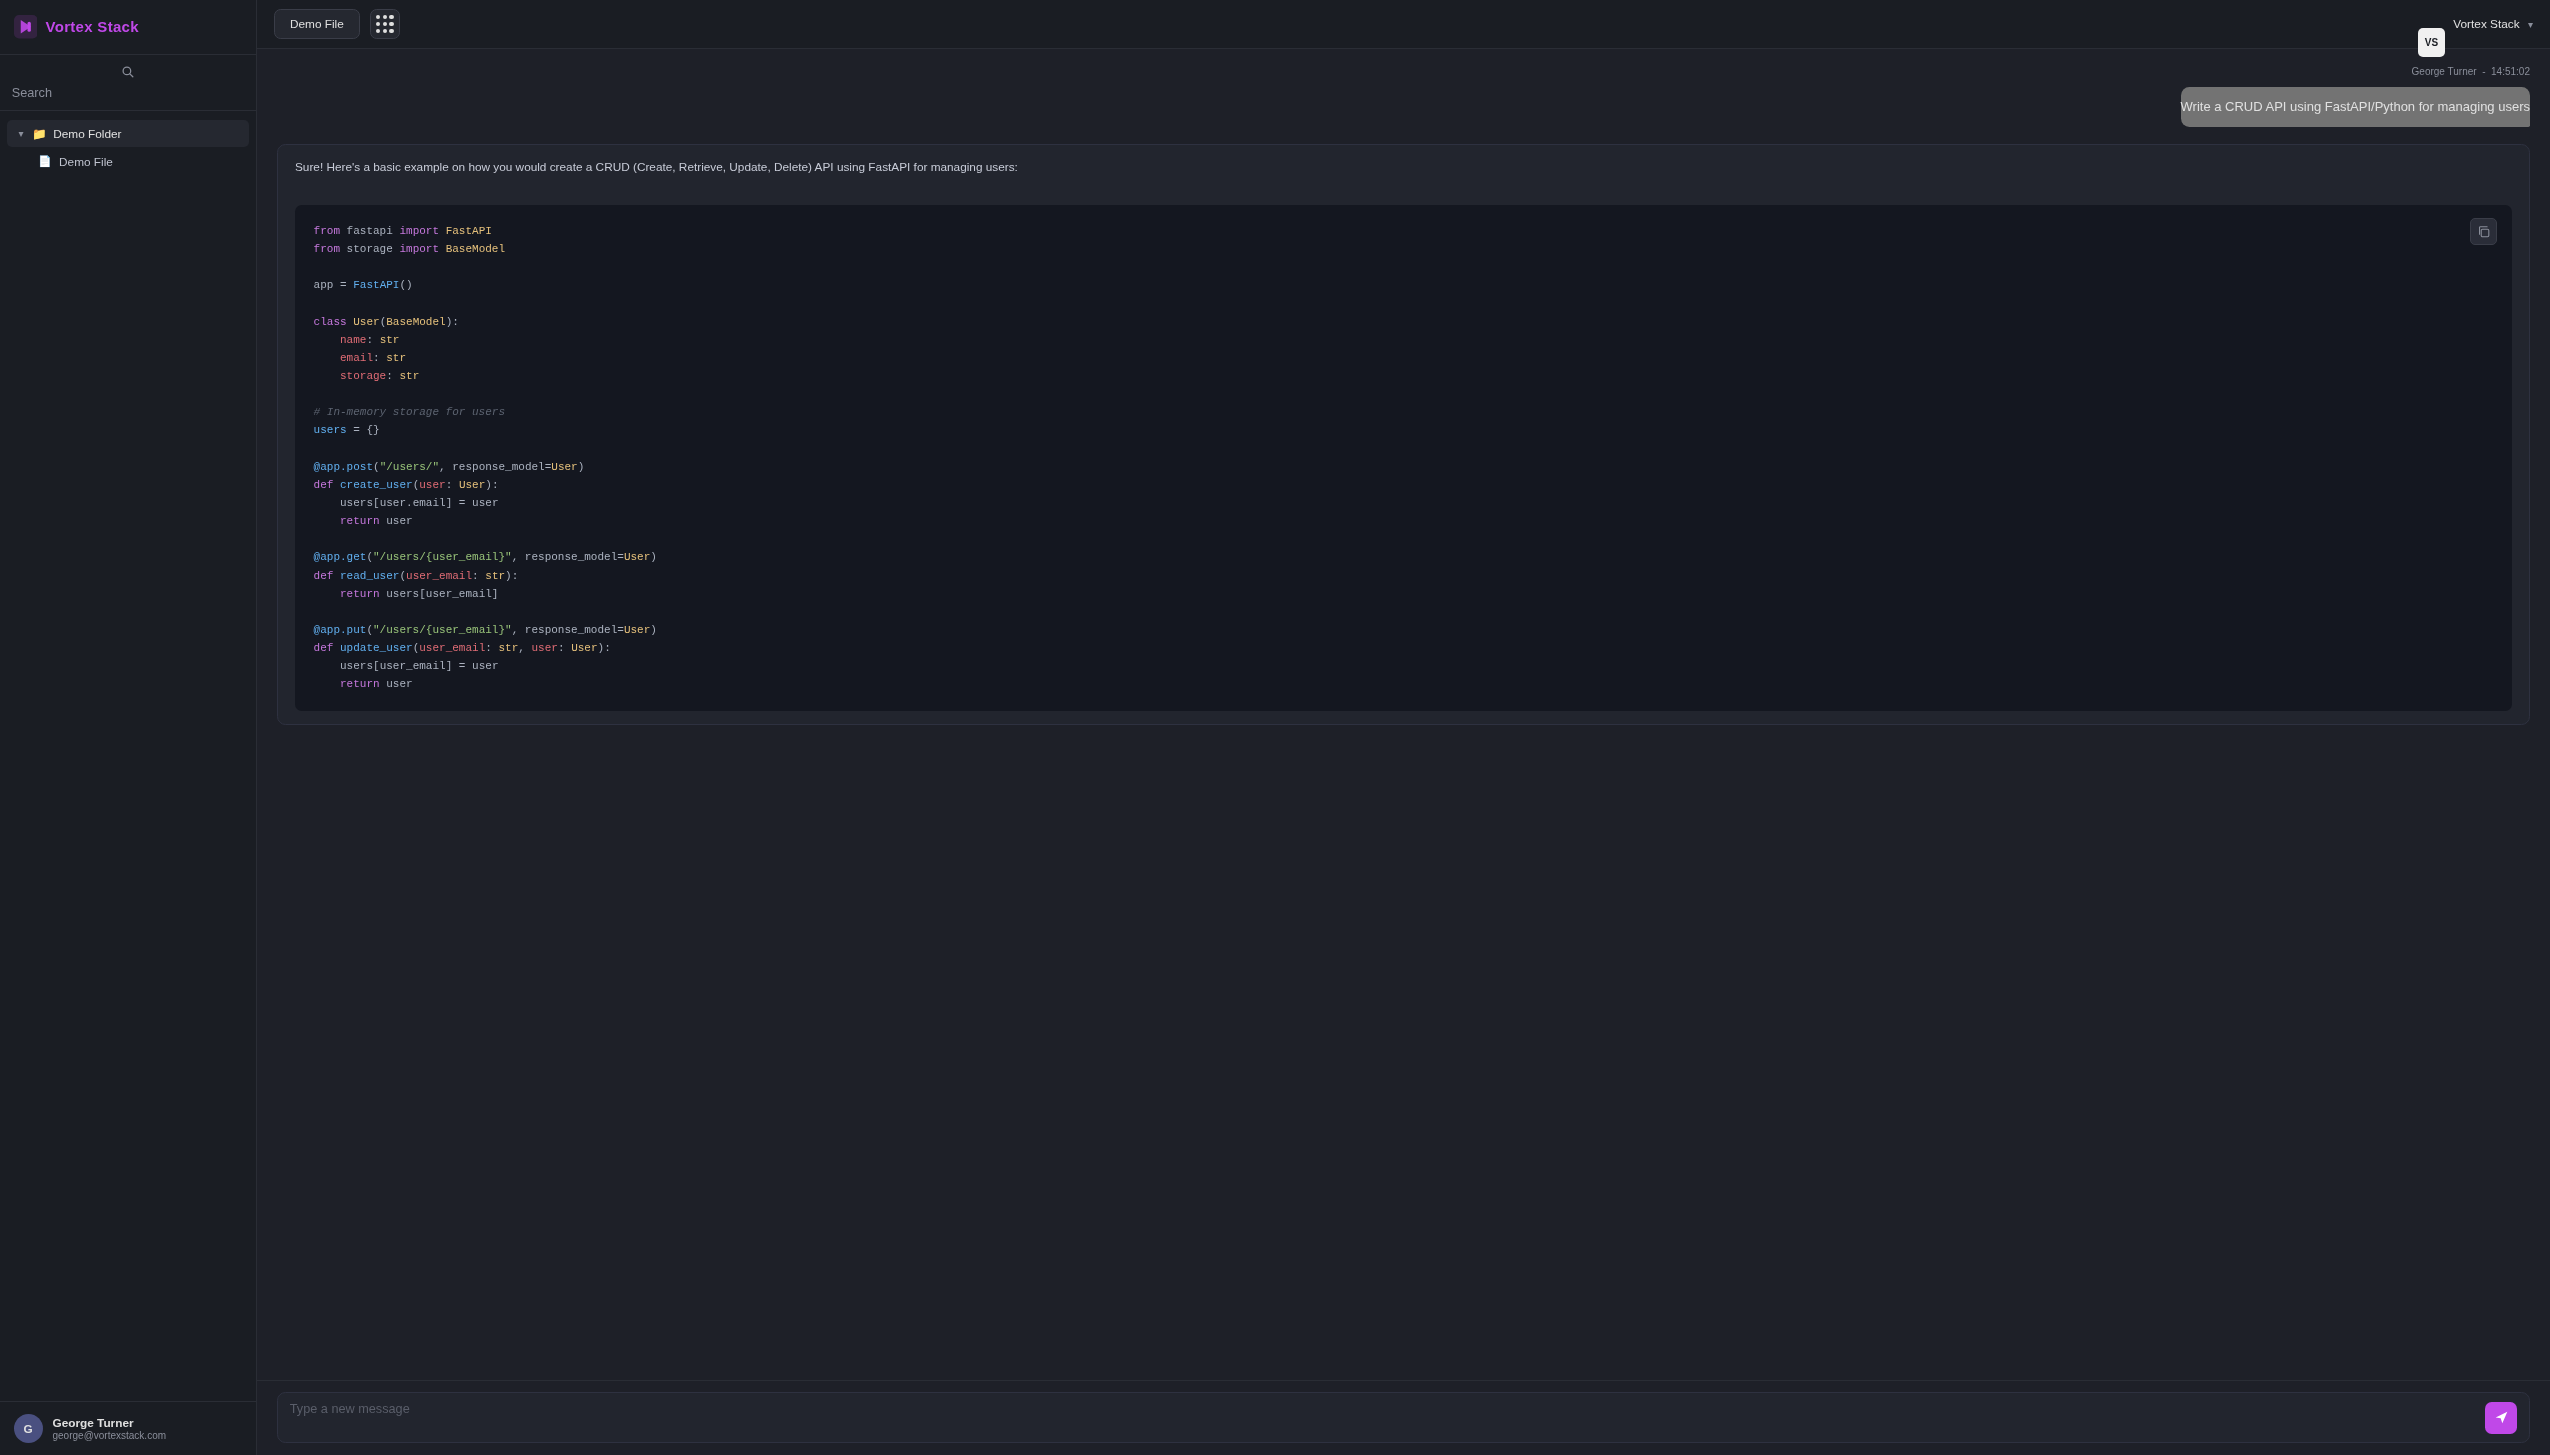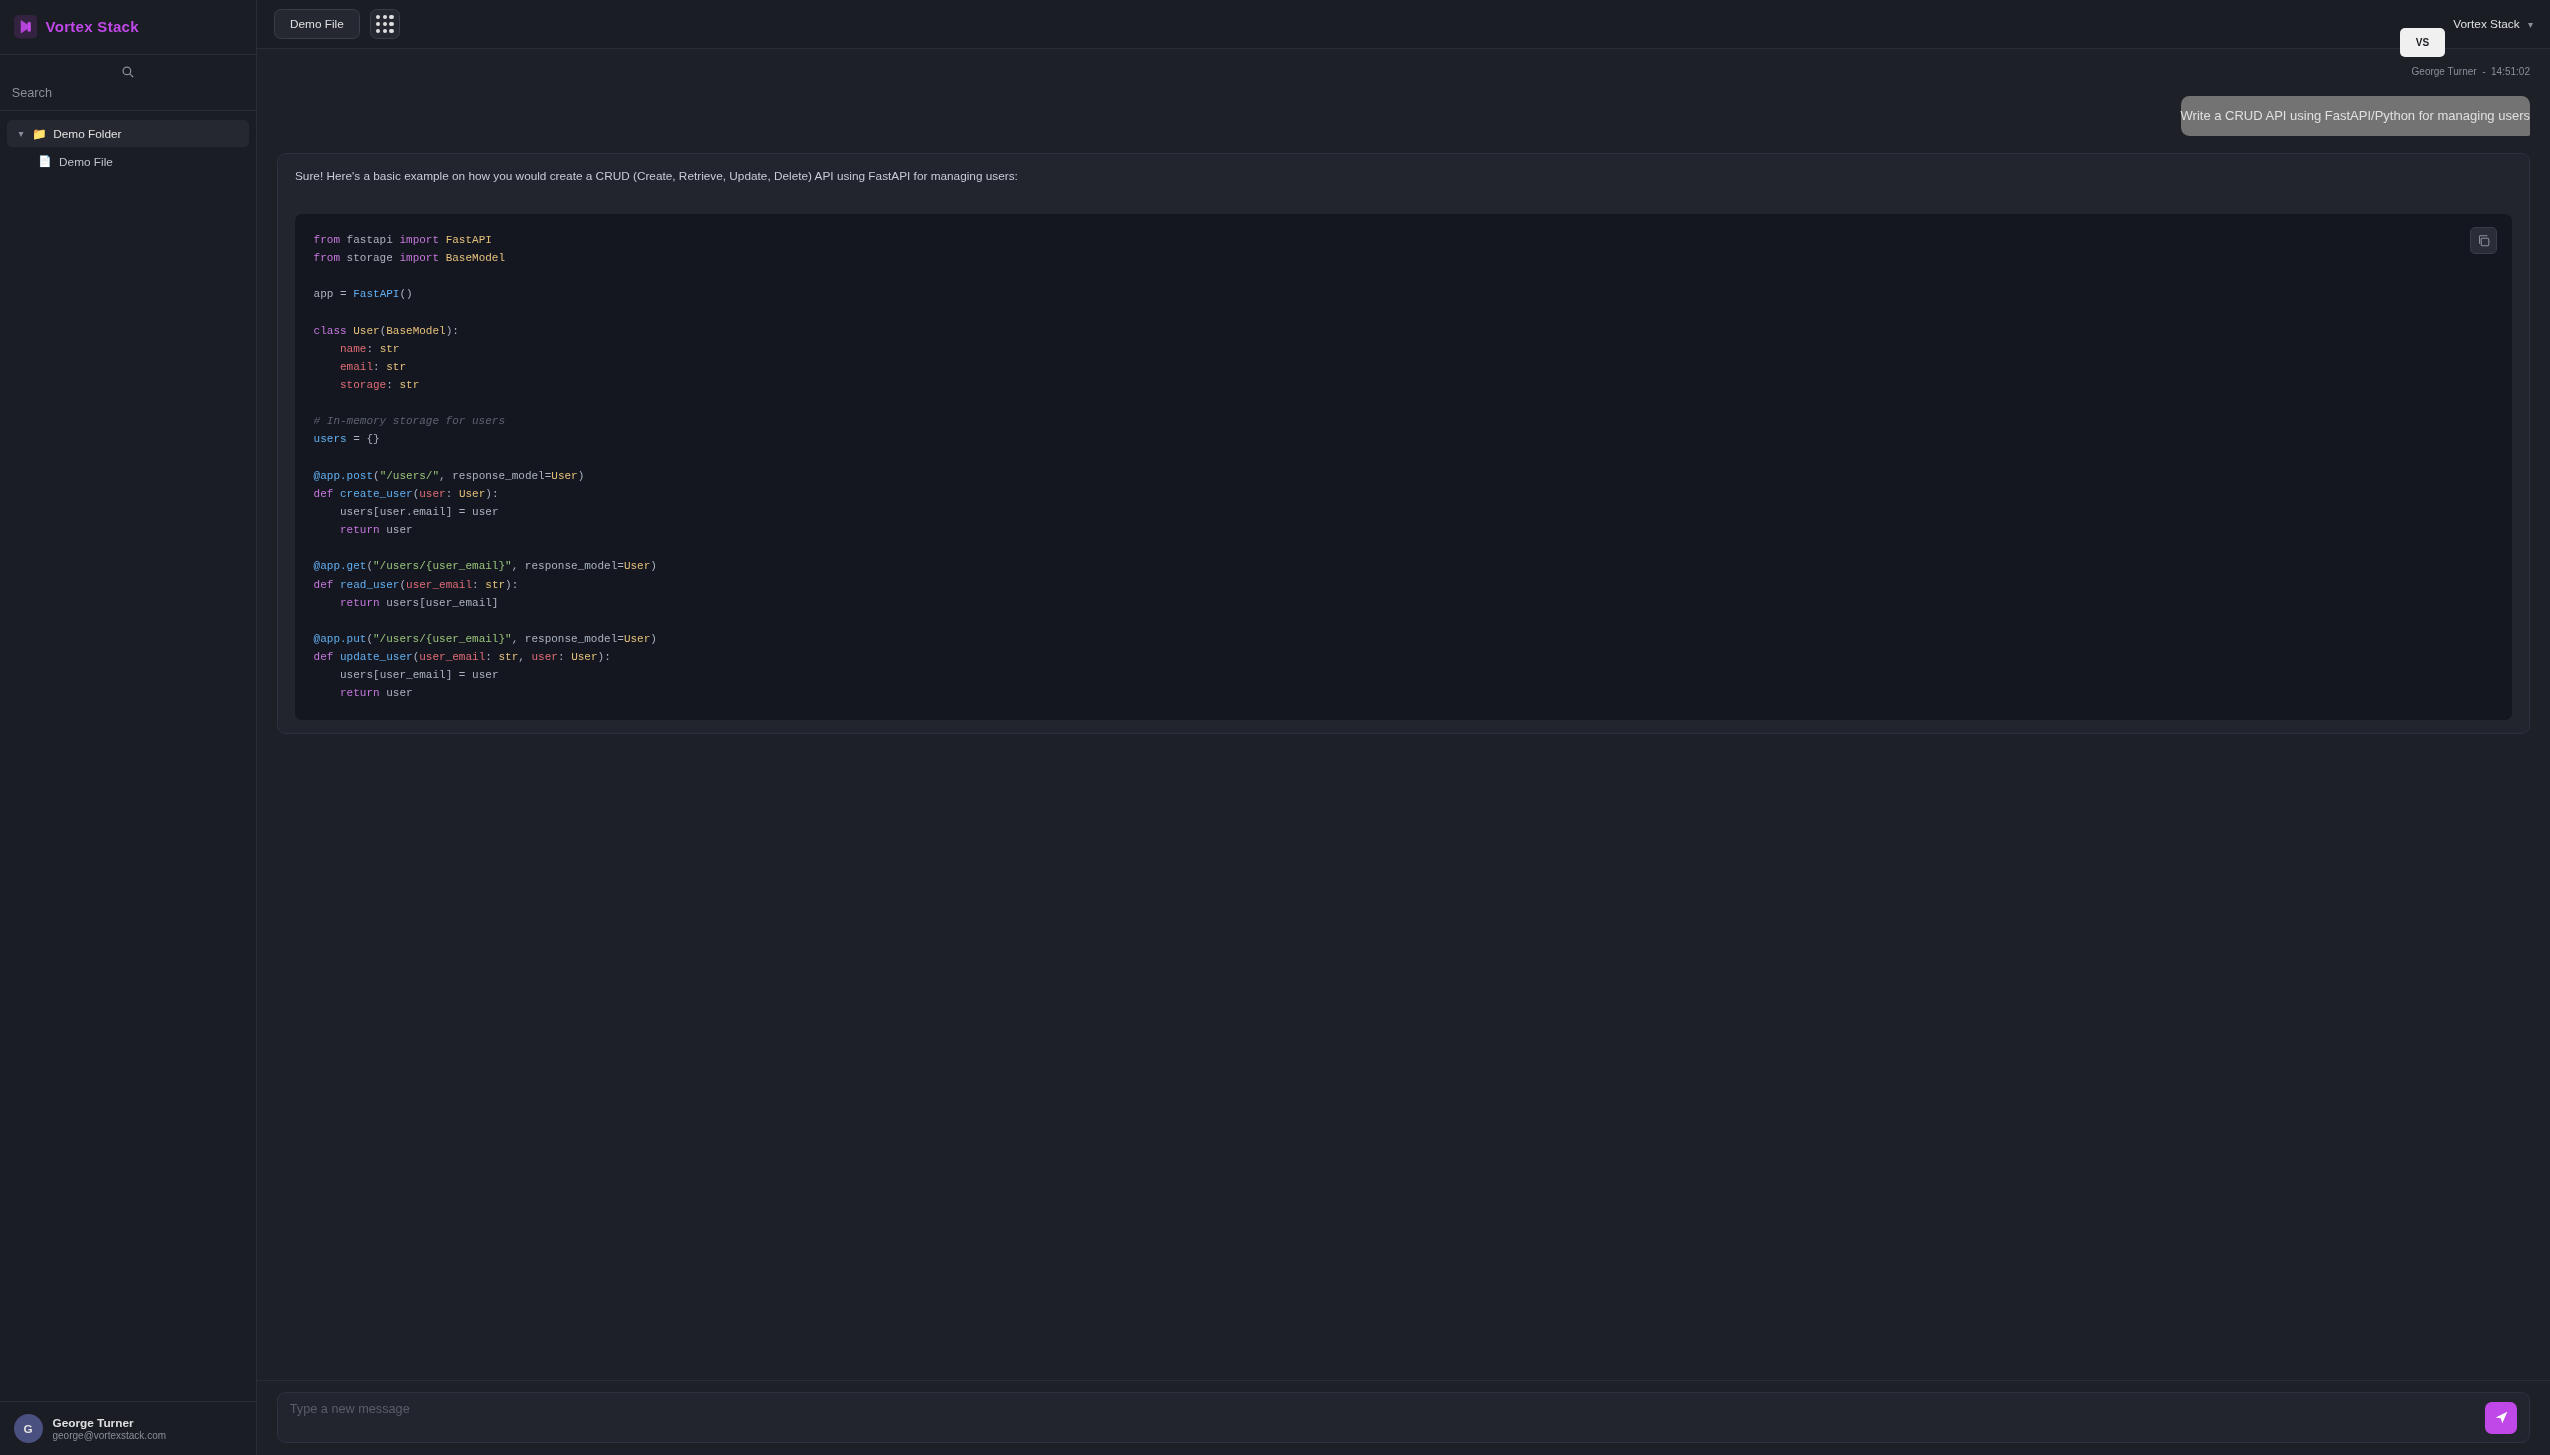"VS" .vs-avatar { width: 45px -> 27px }
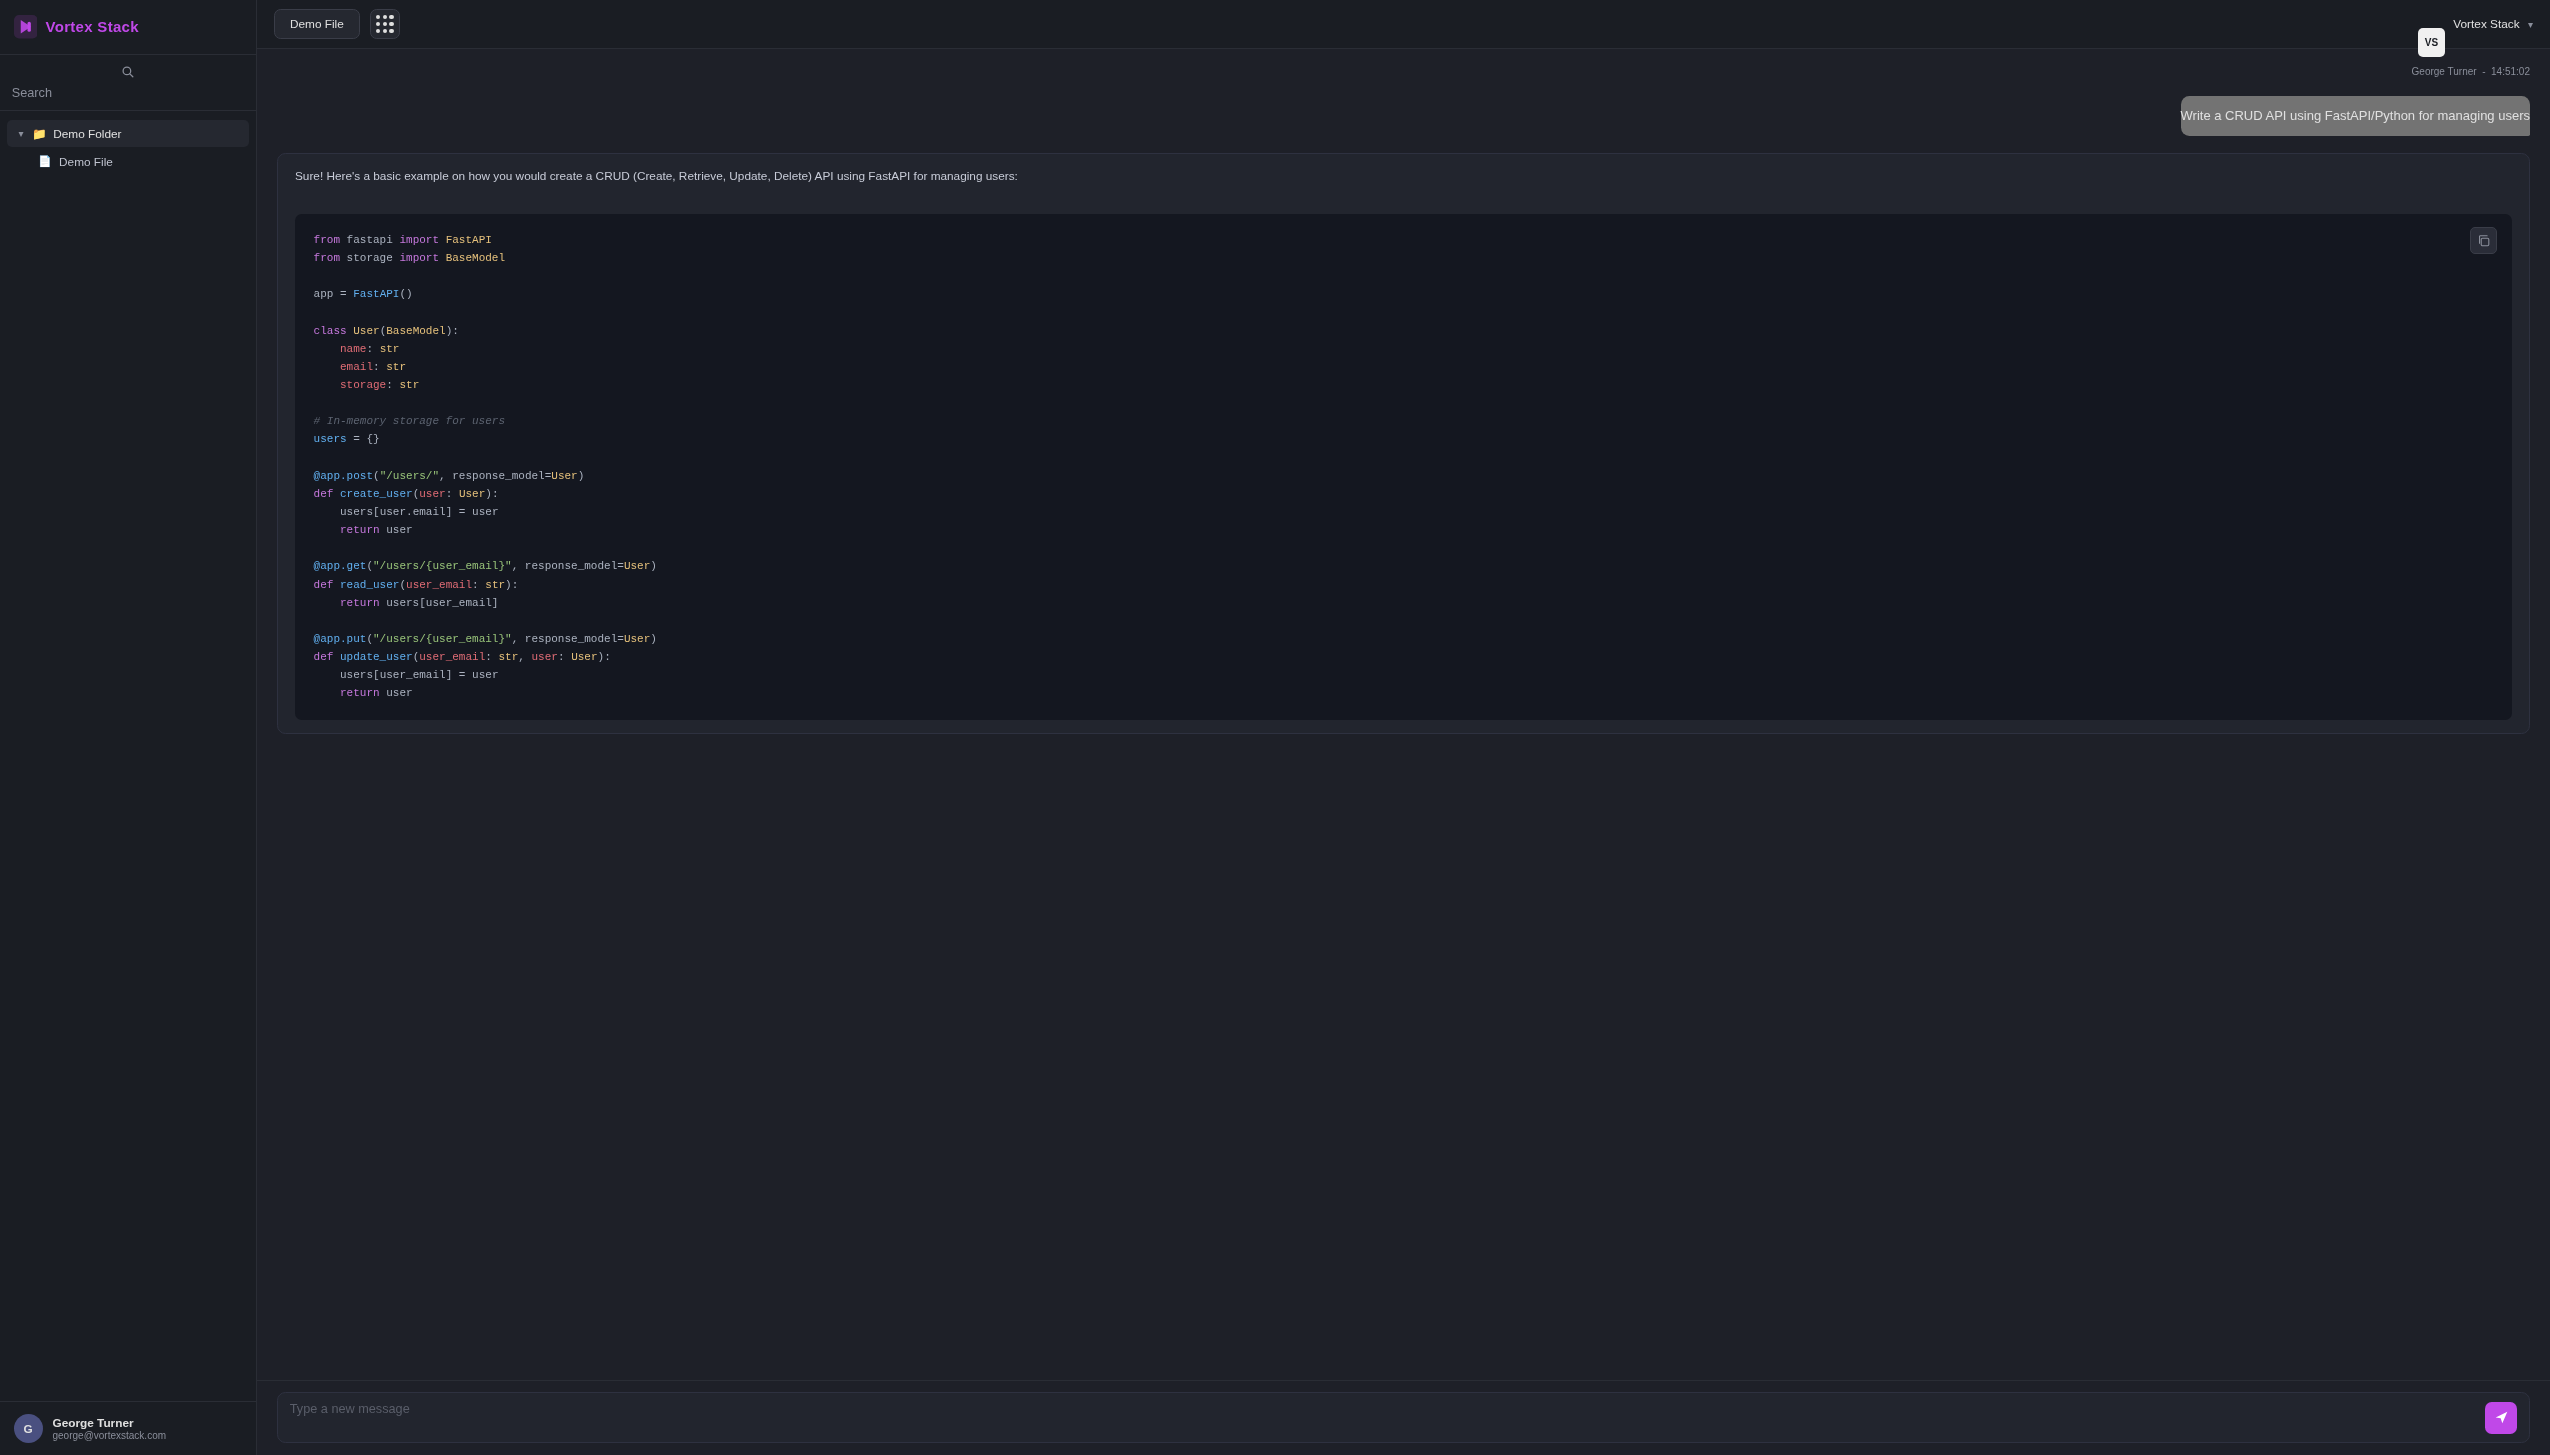"George Turner - 14:51:02" .message-timestamp { margin-bottom: 19px -> 10px }
